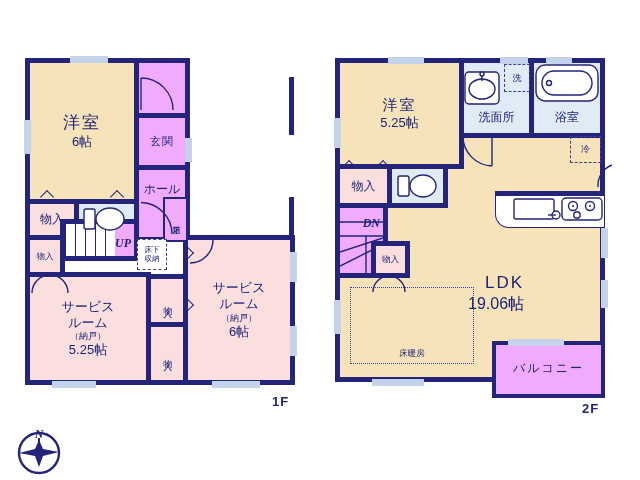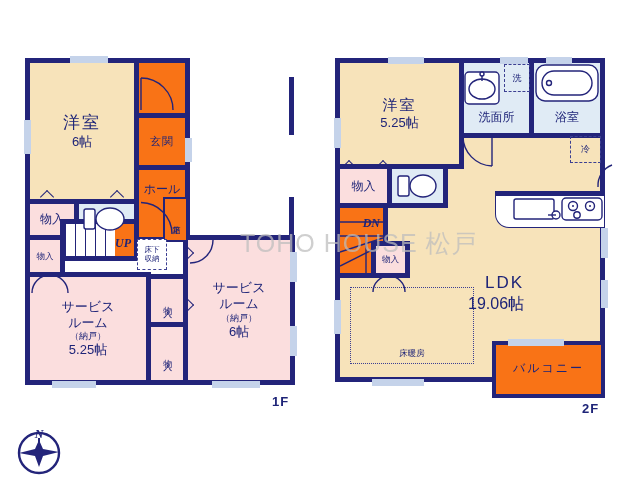"玄関" .white { background: #f97316 -> #f0abfc }
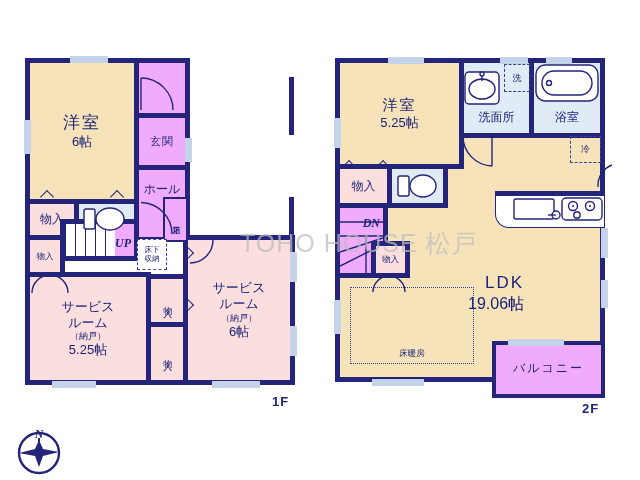"TOHO HOUSE 松戸" div.watermark { html: <div>TOHO HOUSE 松戸</div> -> none }
